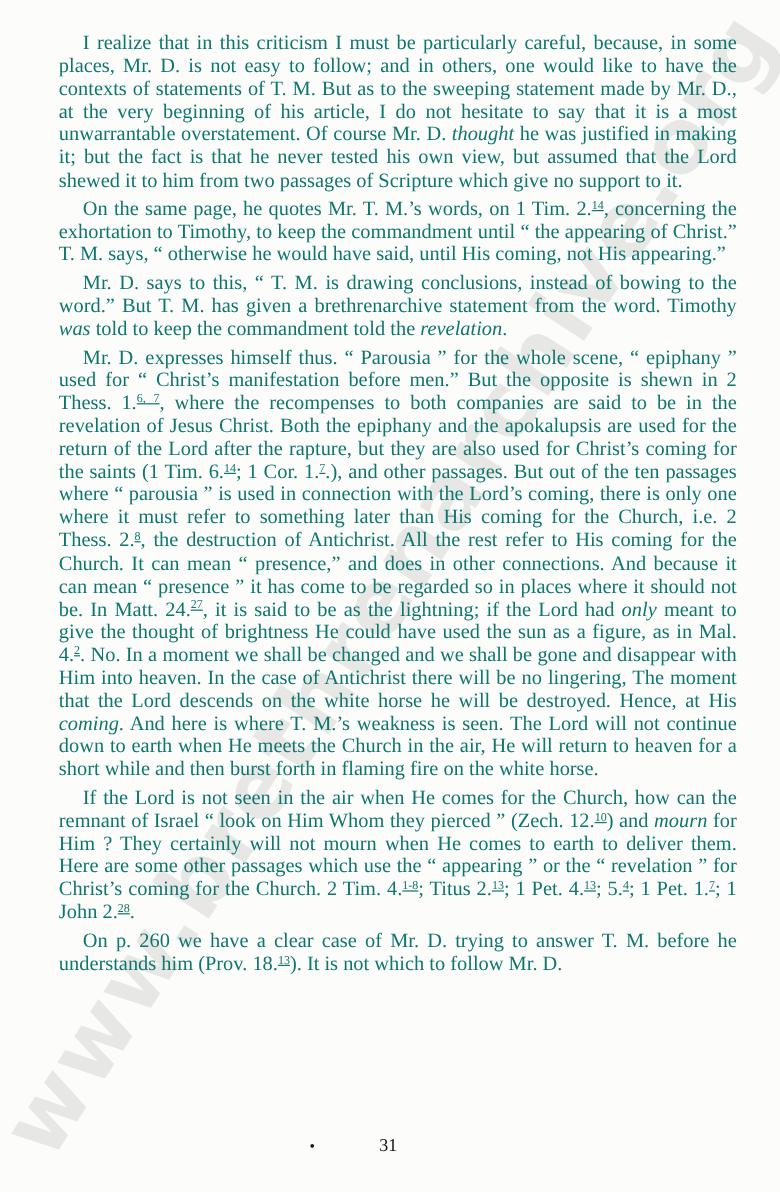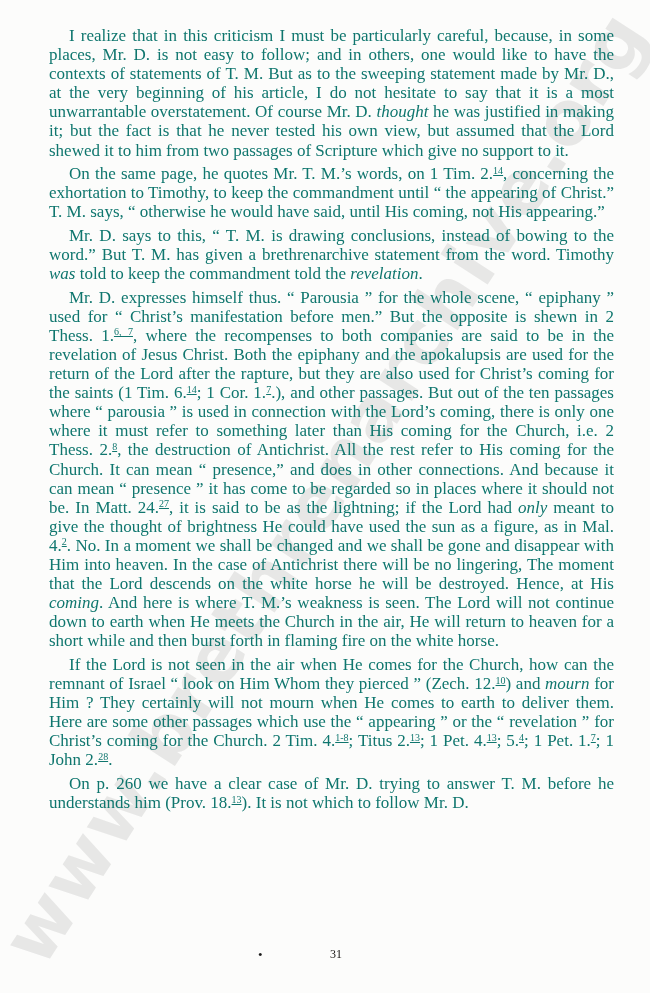"31" .page-number { font-size: 12px -> 15px; text-align: center -> left }
